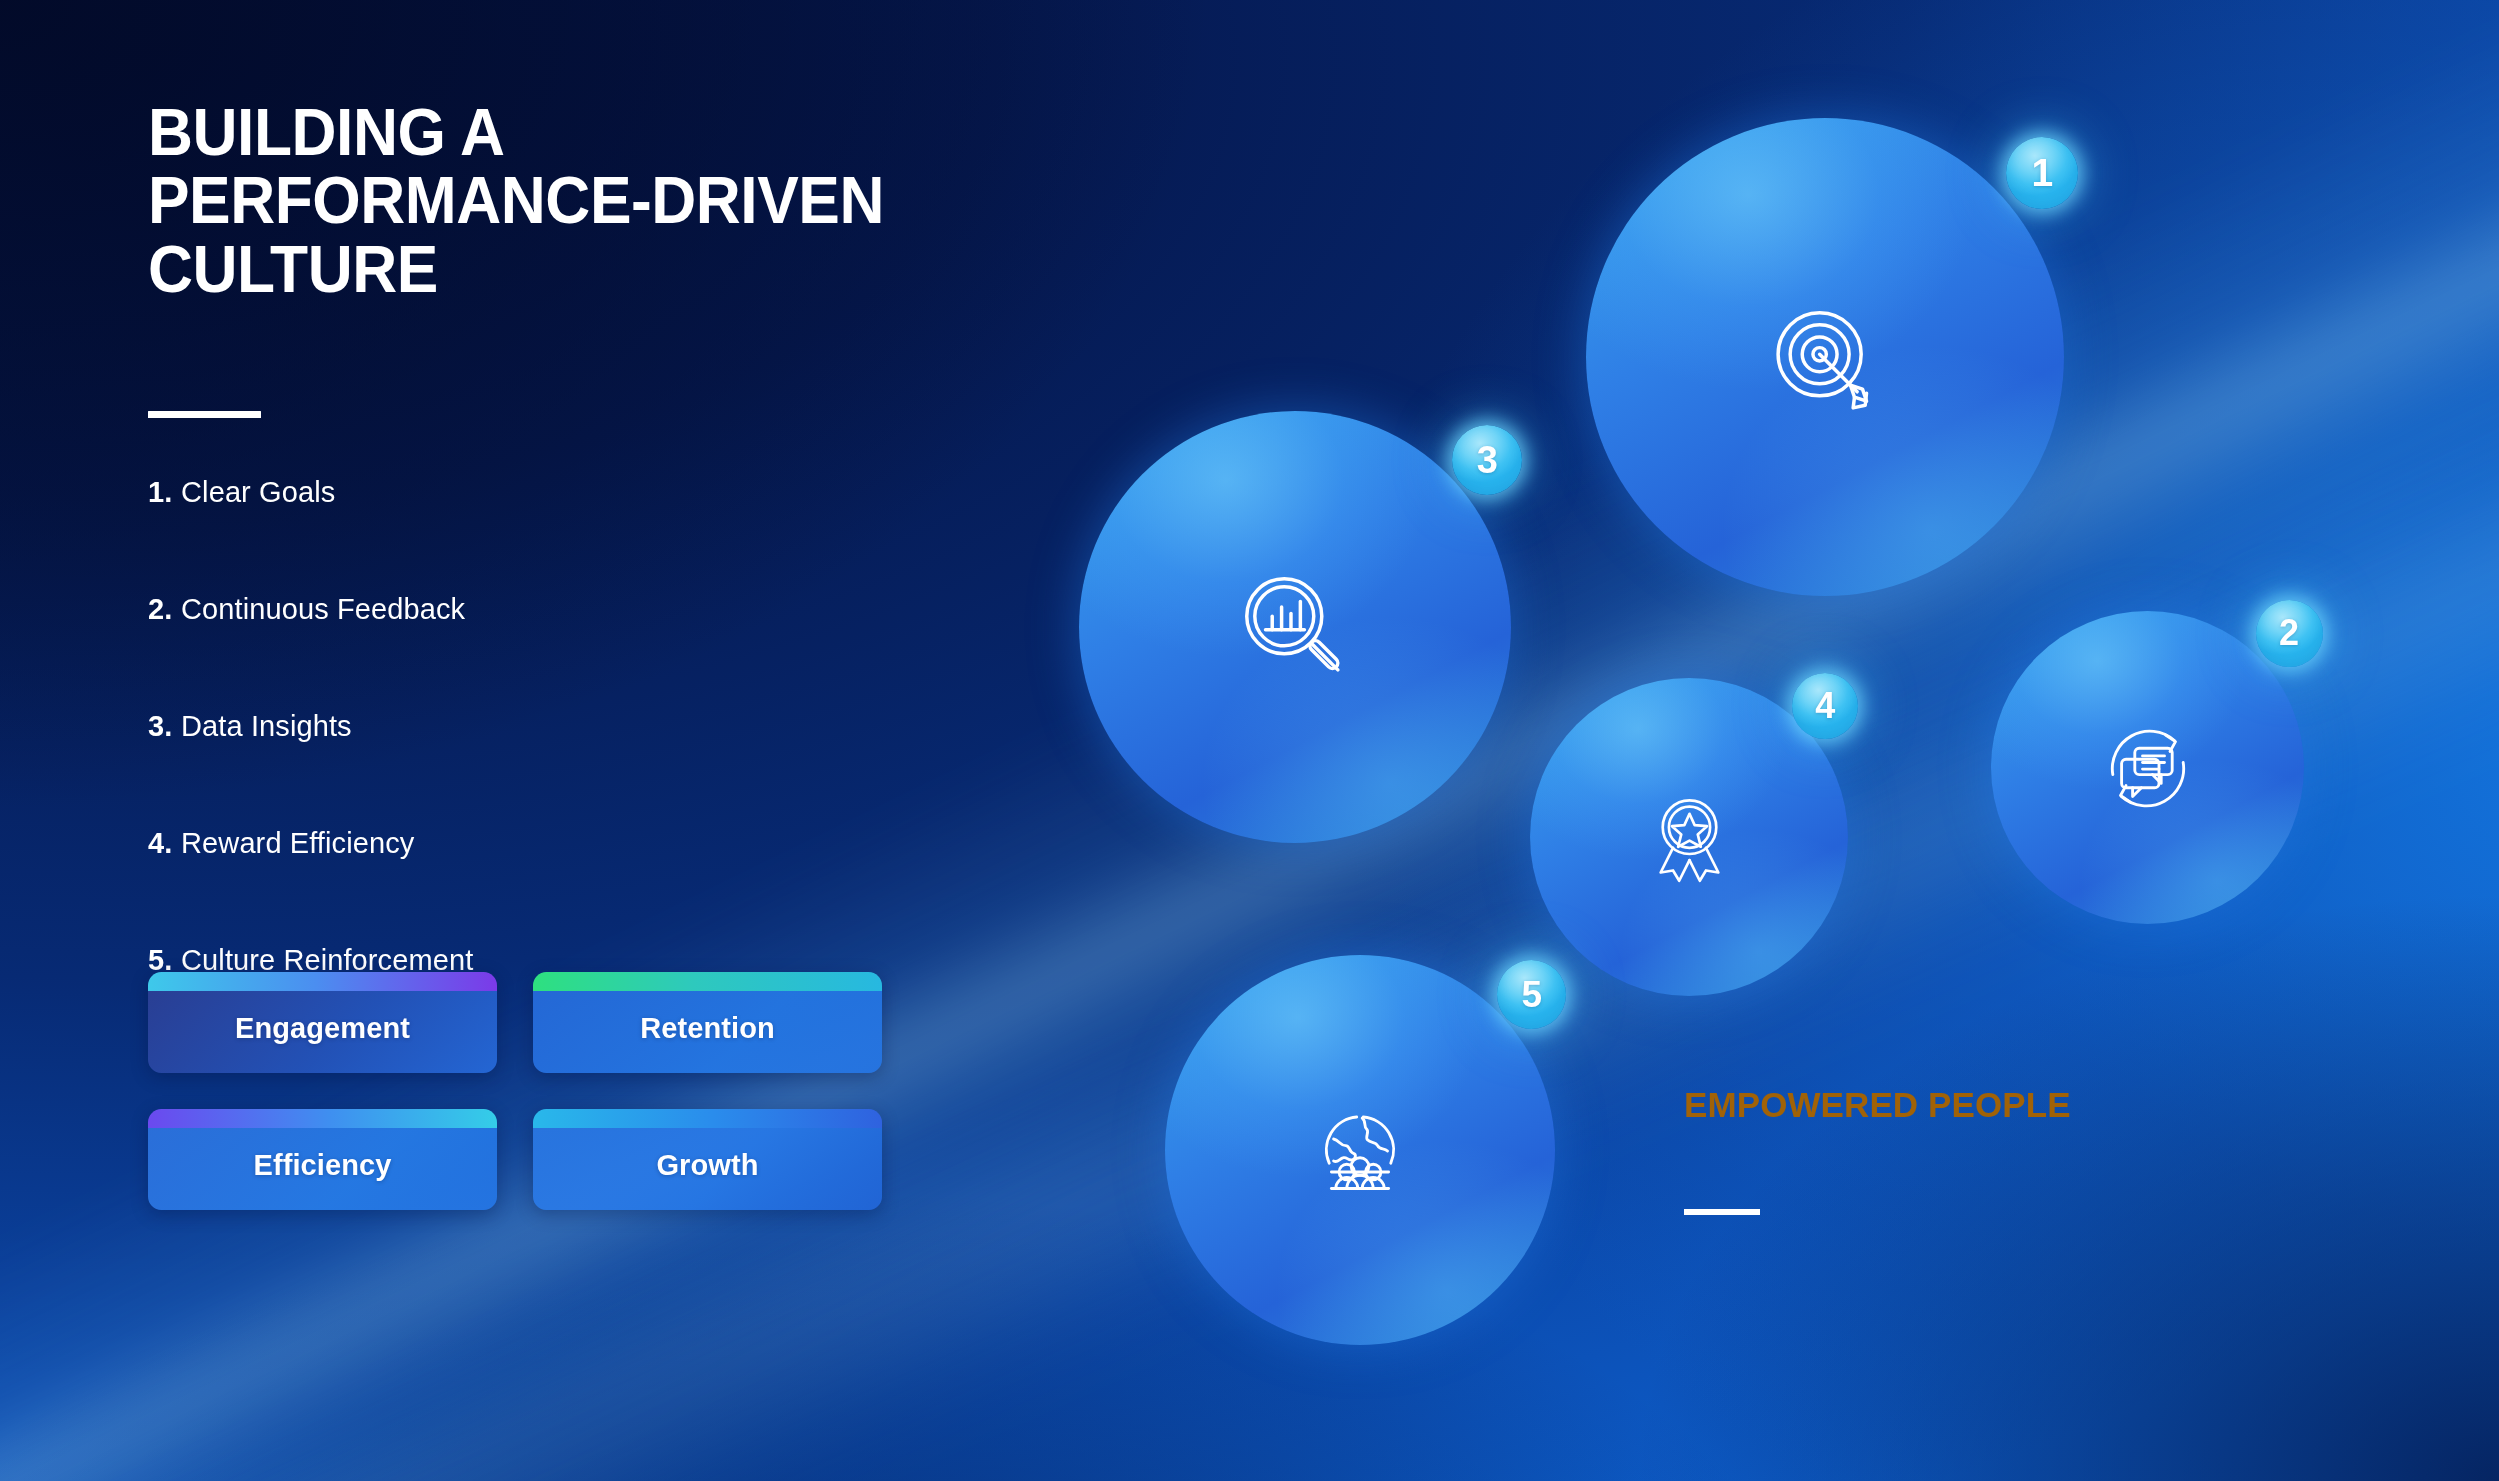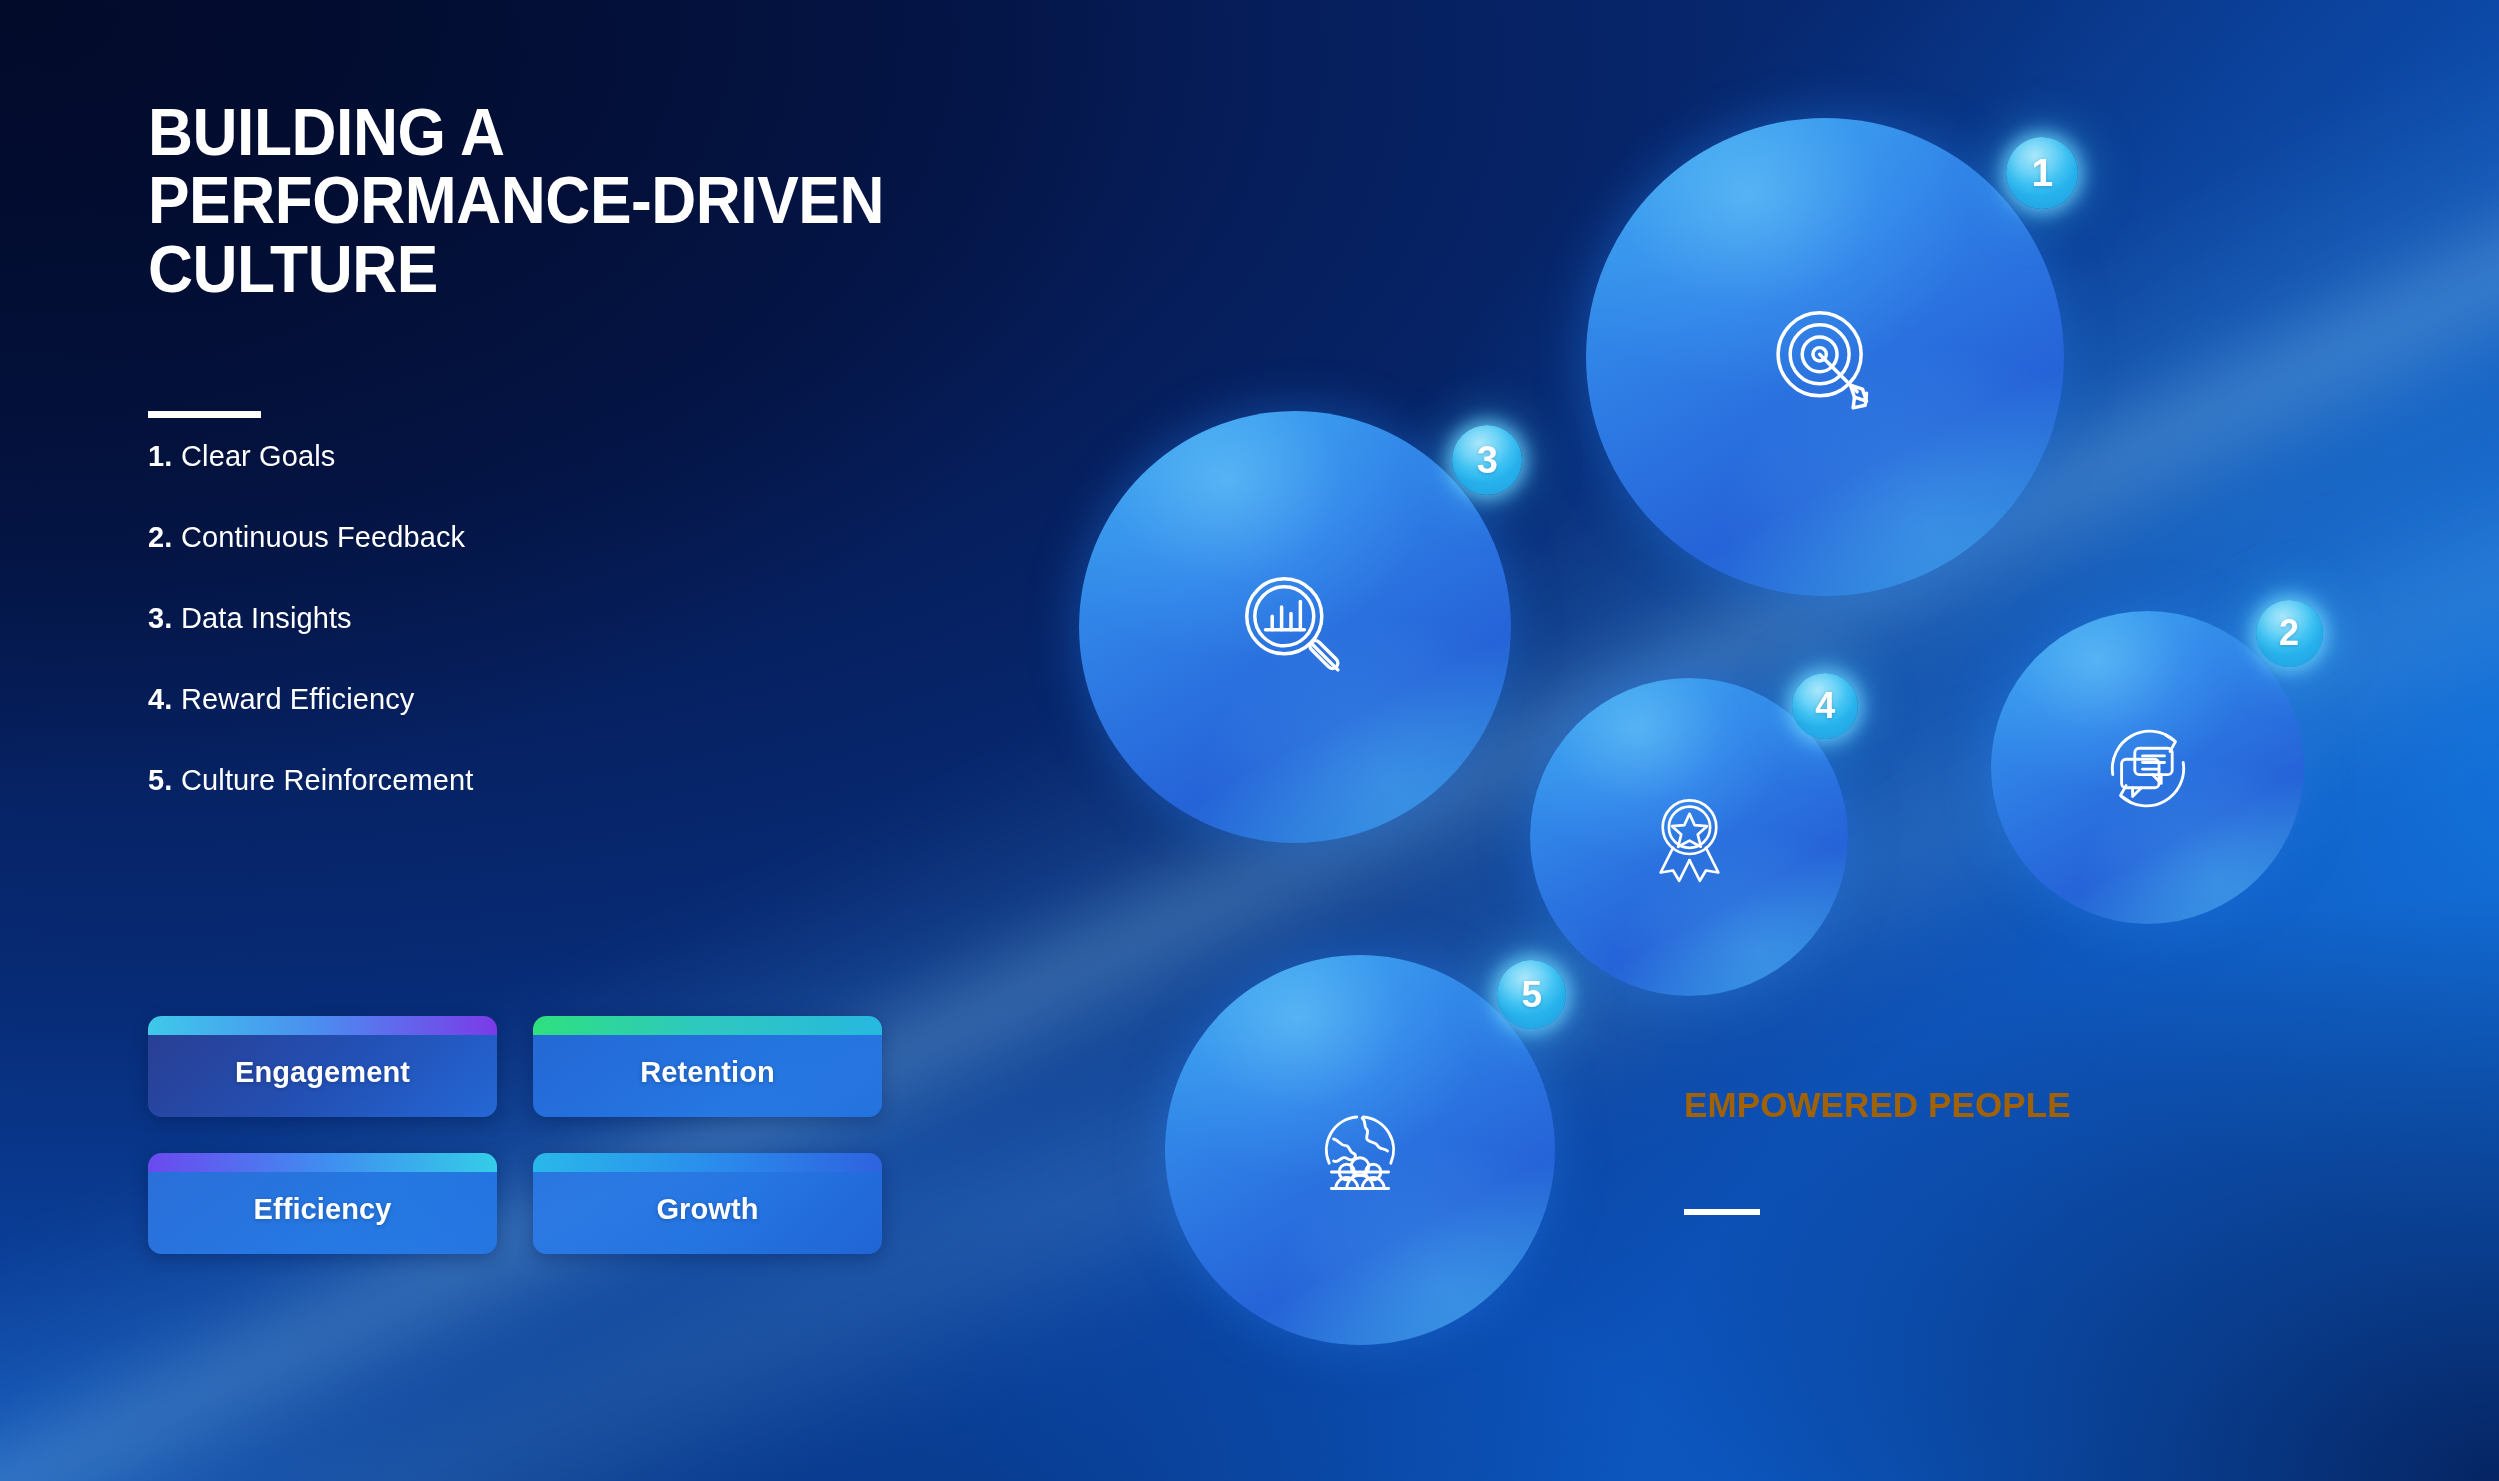"Clear Goals" .step .txt { margin-top: none -> 36px }
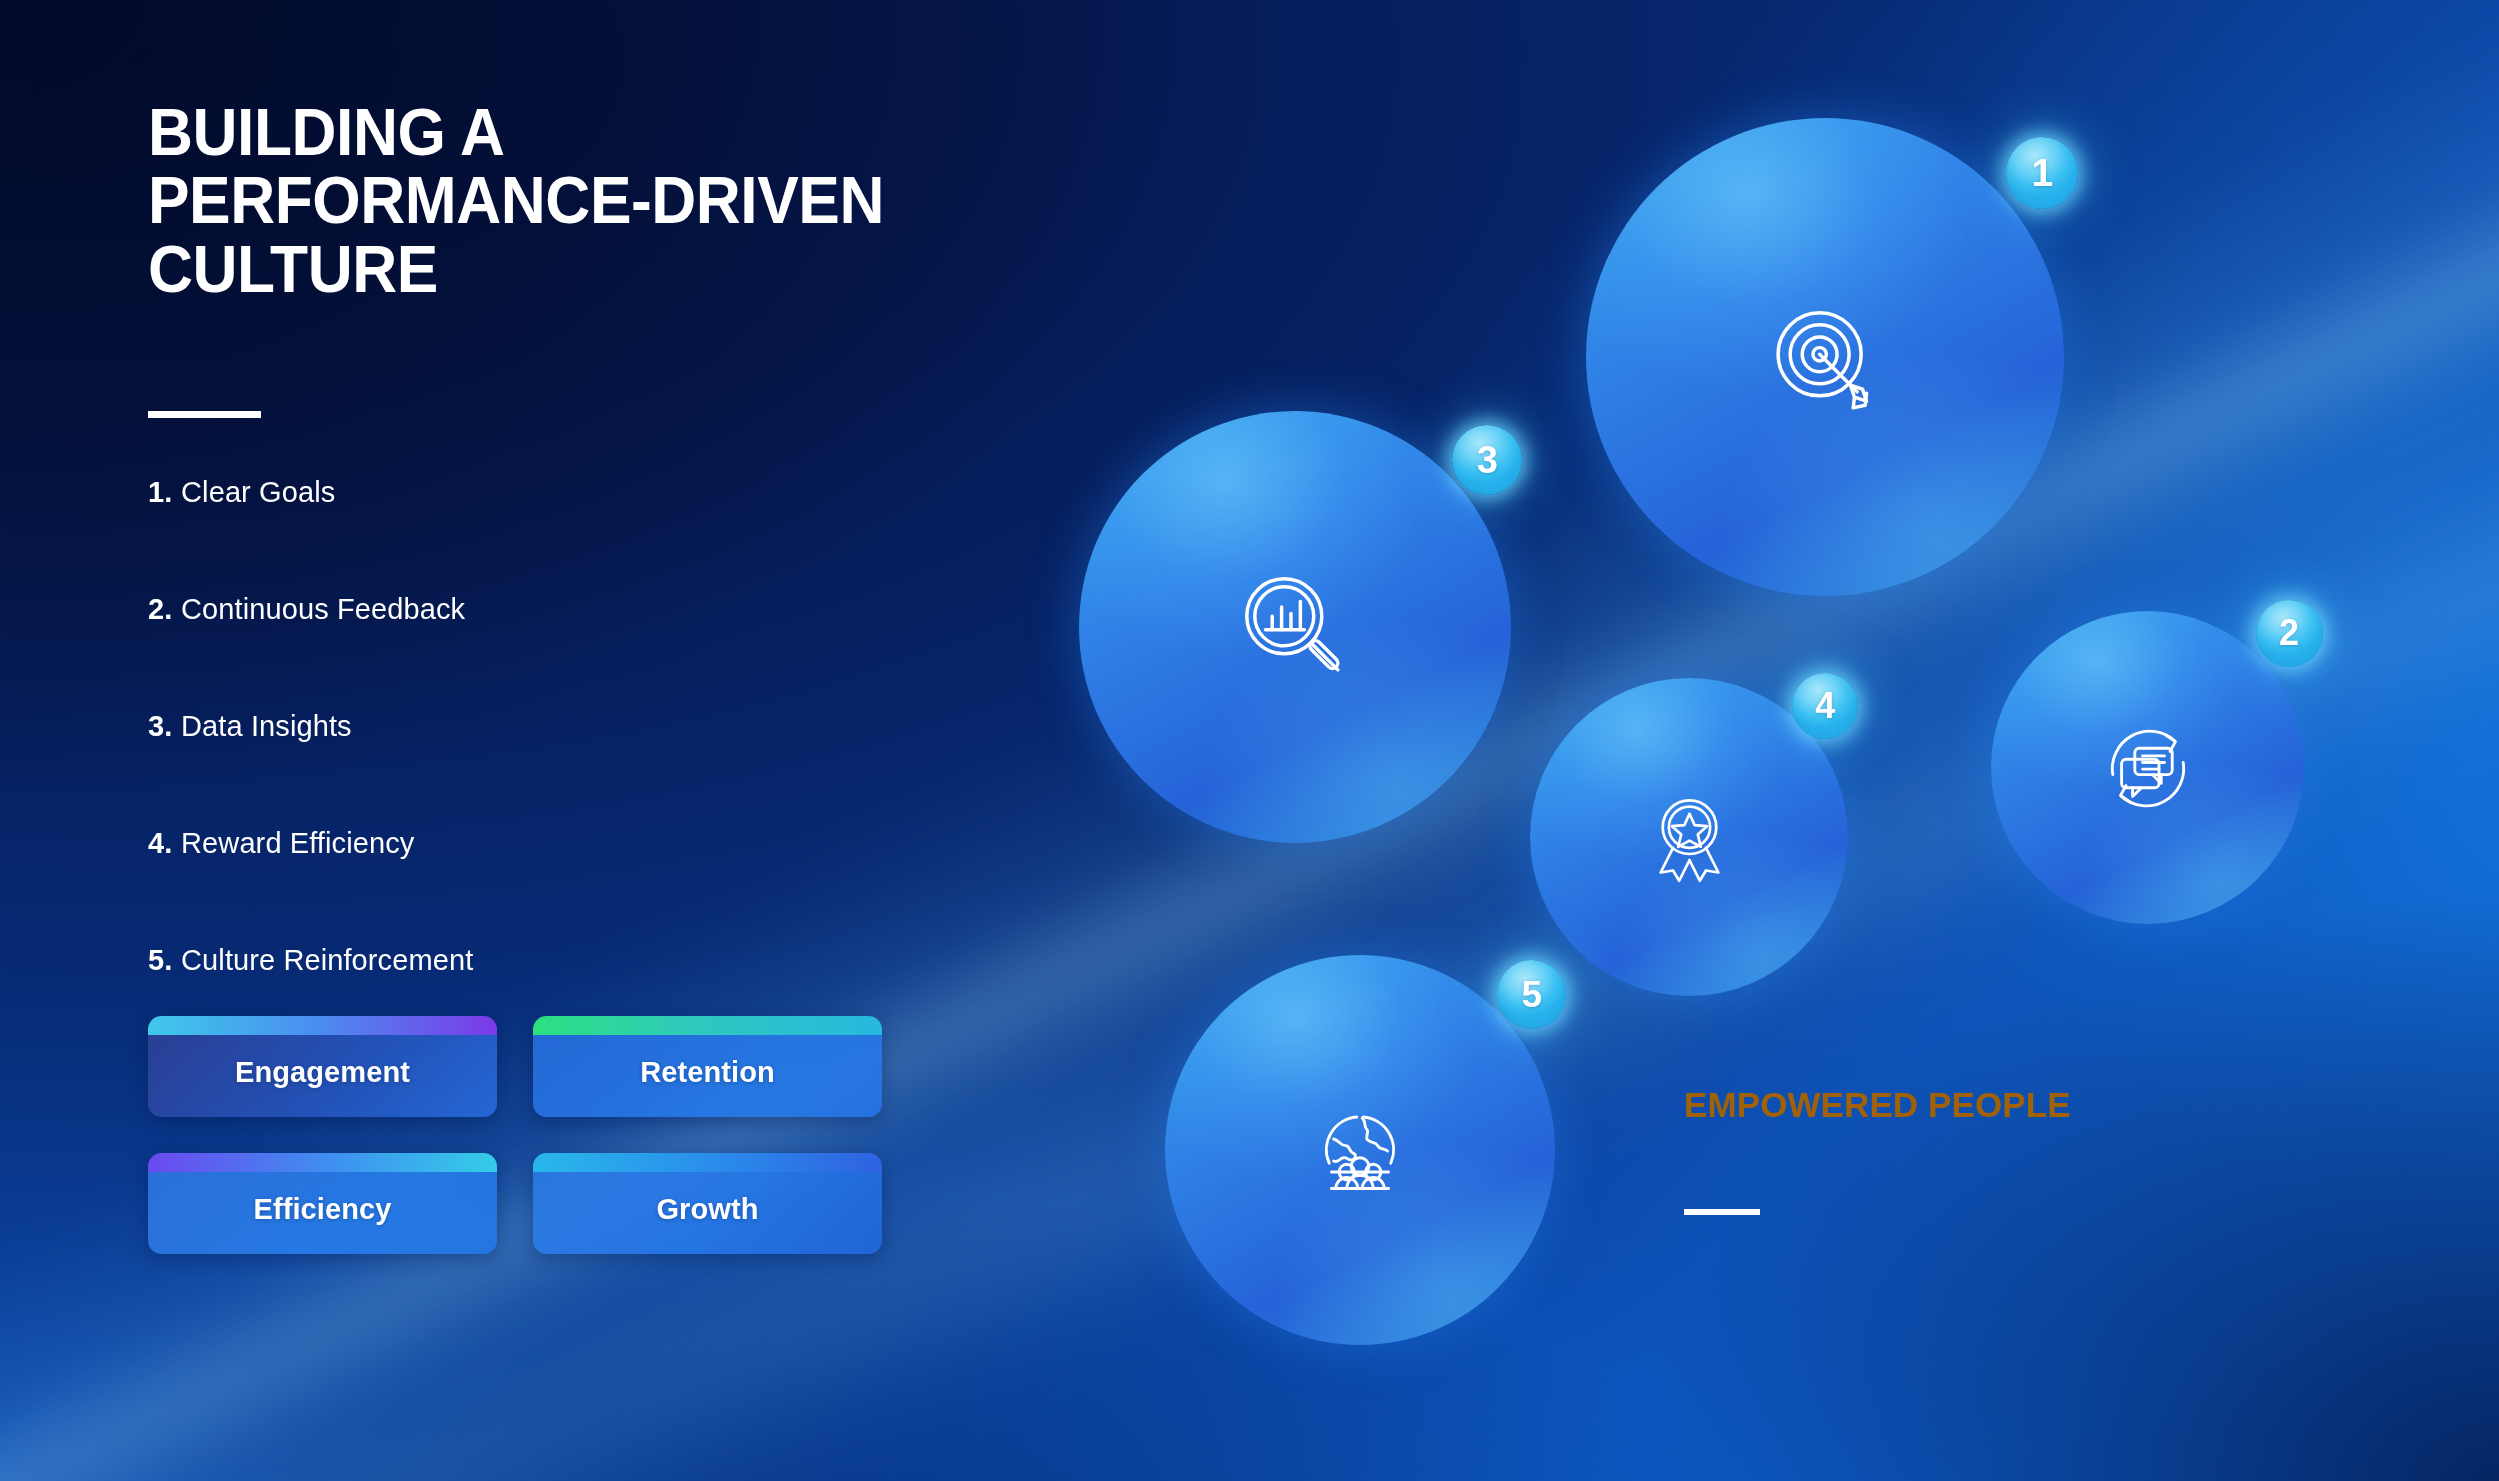"Engagement" .cards { top: 1016px -> 972px }
